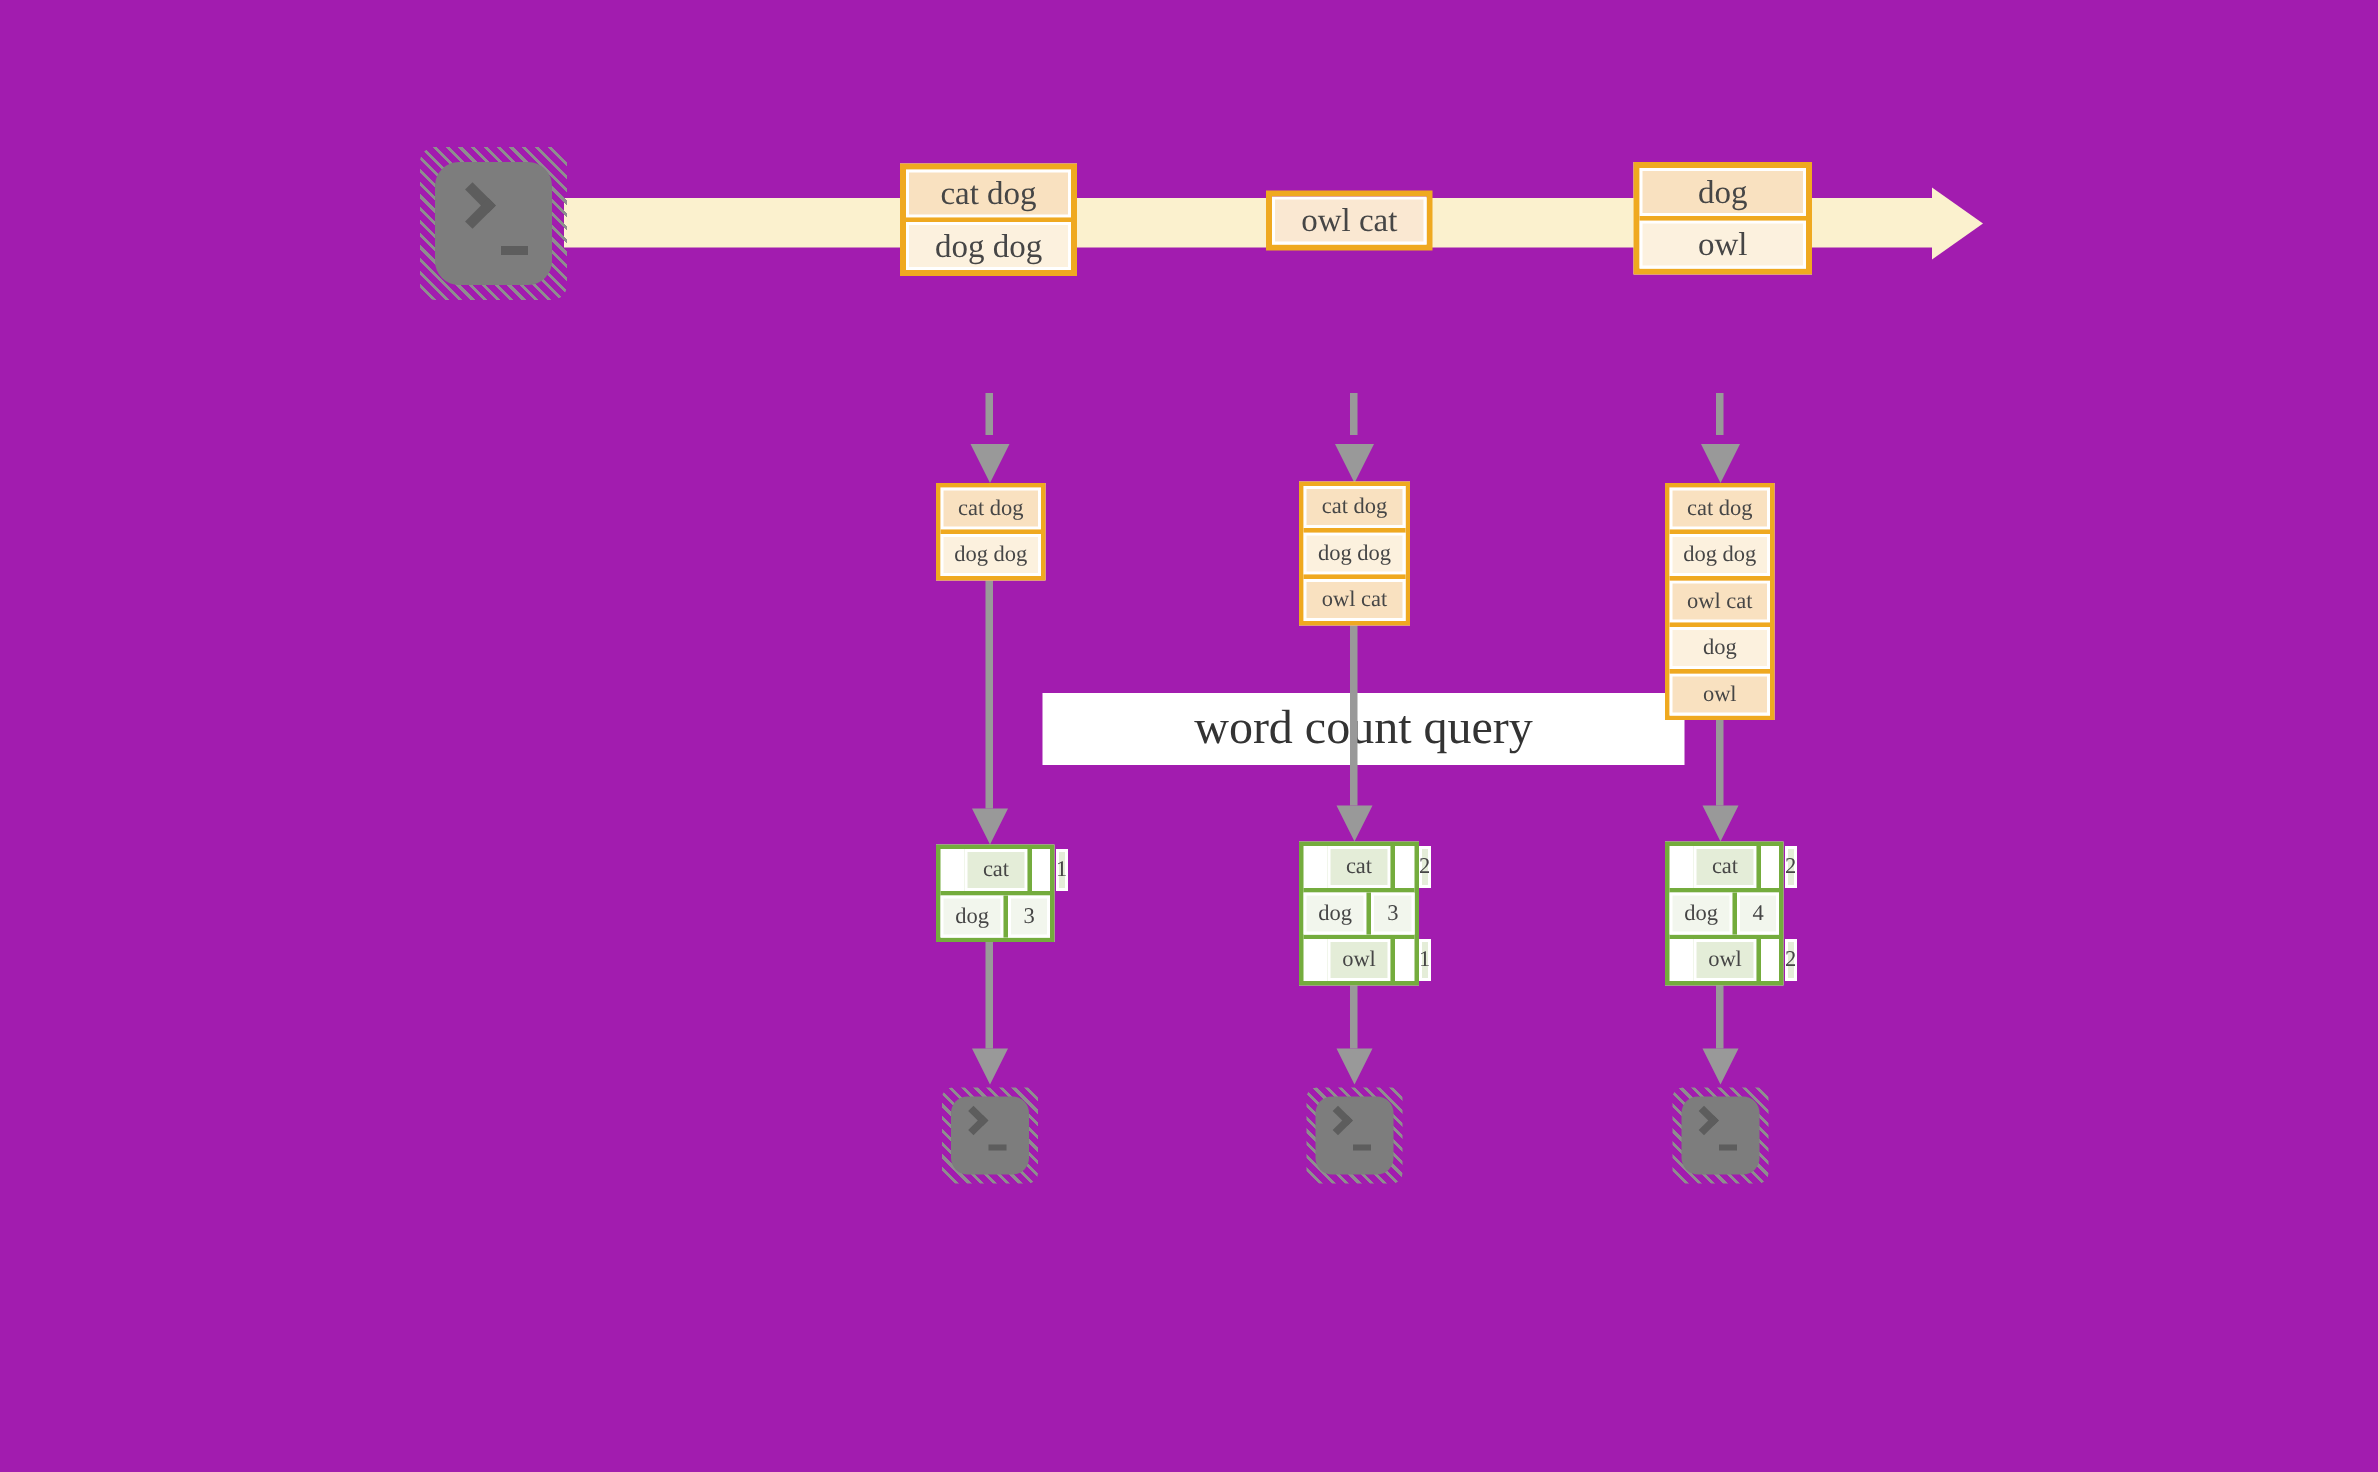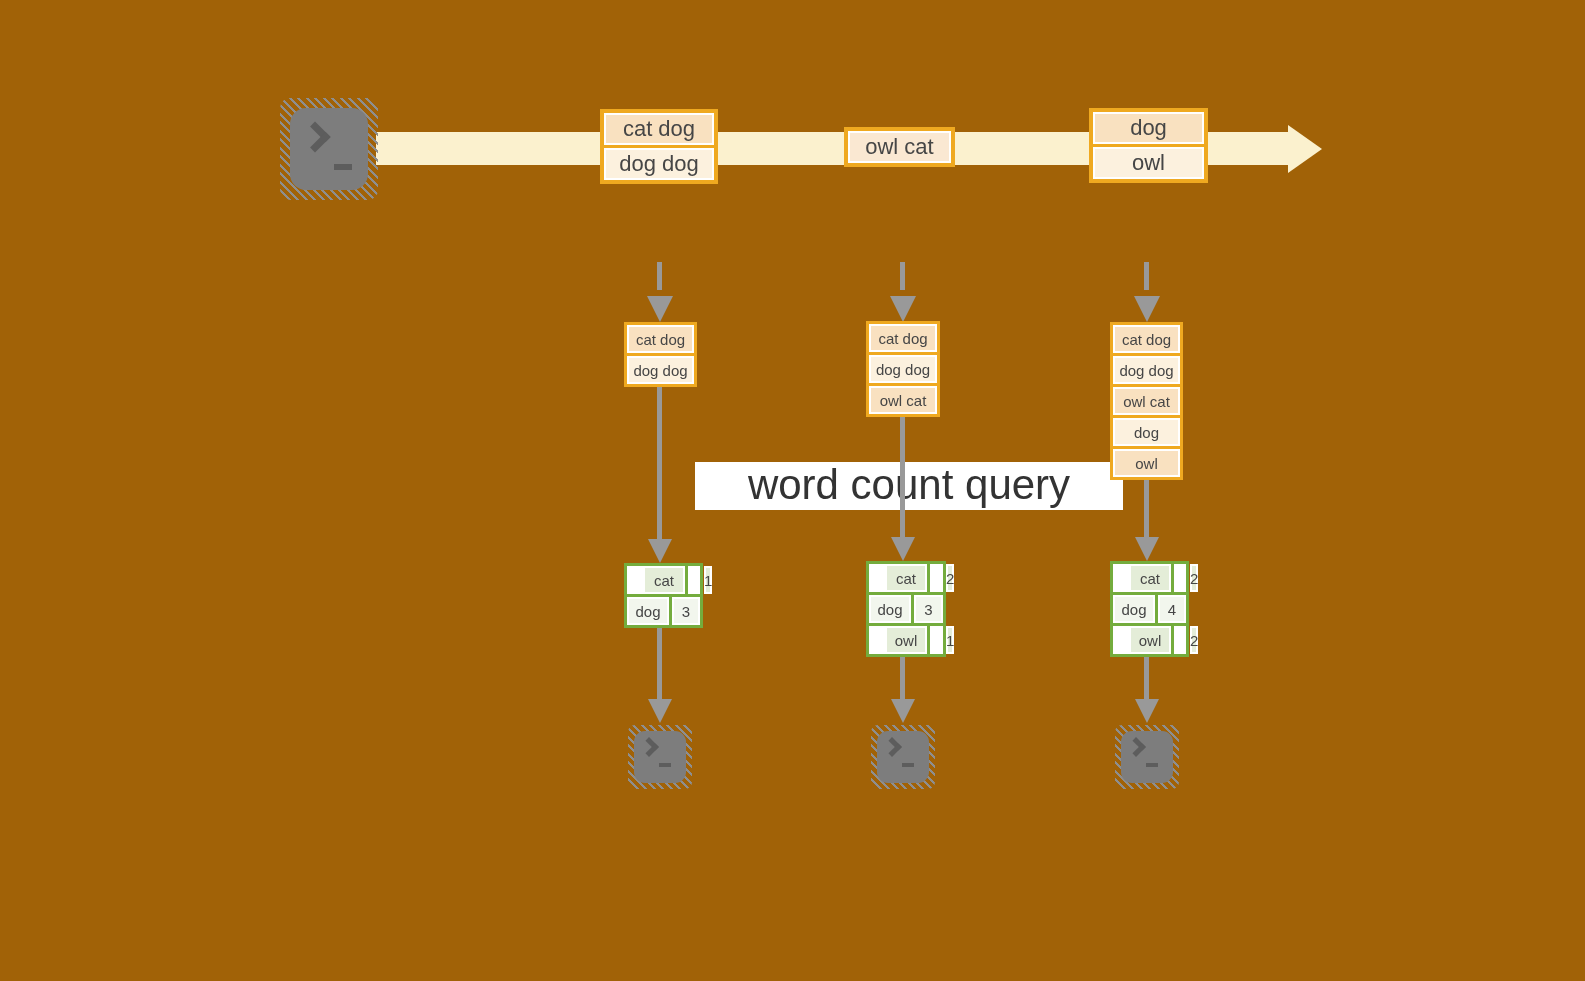"cat dog" .stage { background: #a16207 -> #a21caf; font-family: Liberation Sans, sans-serif -> Liberation Serif, serif }
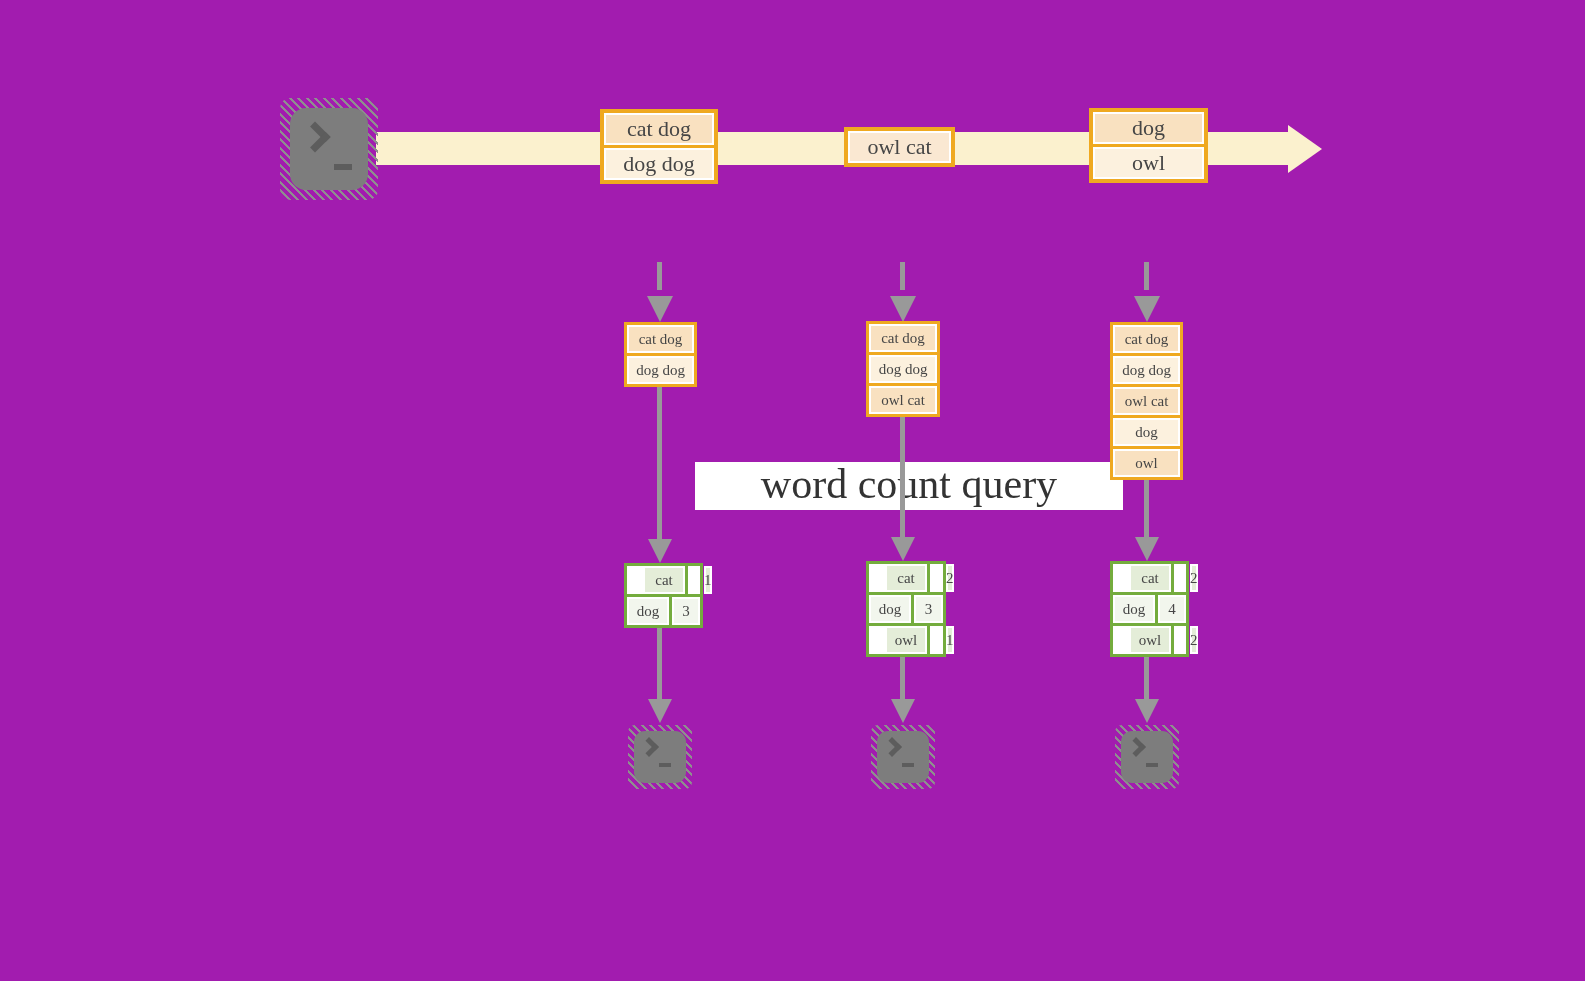"word count query" .query-label { font-size: 42px -> 32px }
